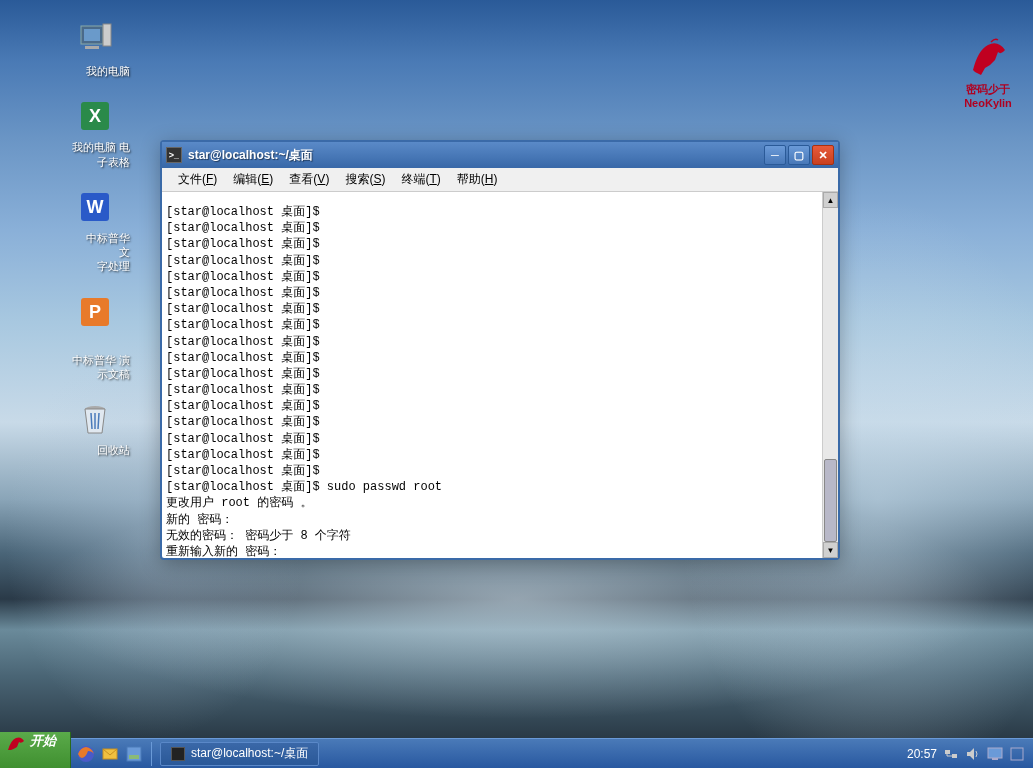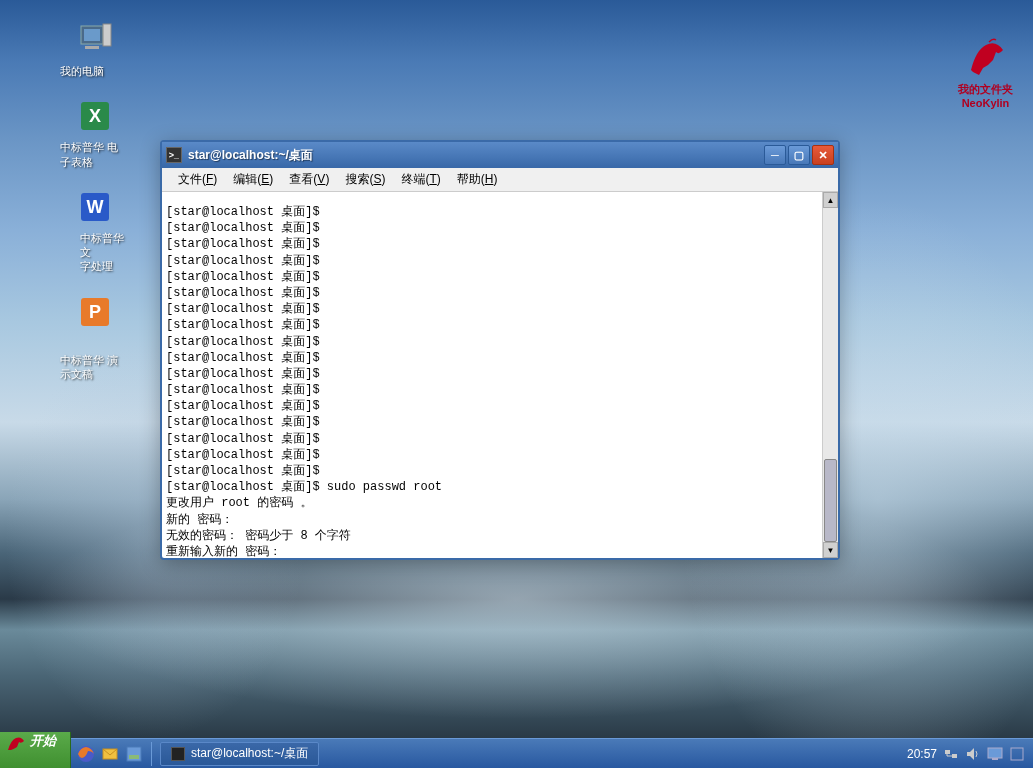"我的电脑" .desktop-icons { text-align: left -> right }
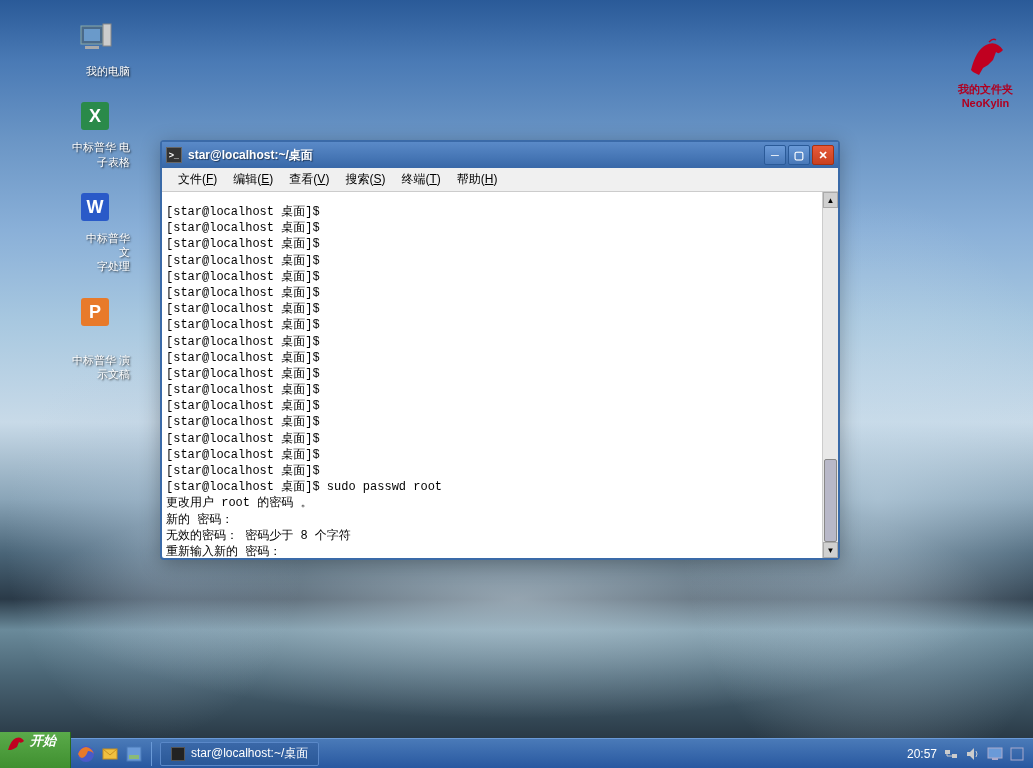"我的文件夹" div { text: 我的文件夹 -> 密码少于 }
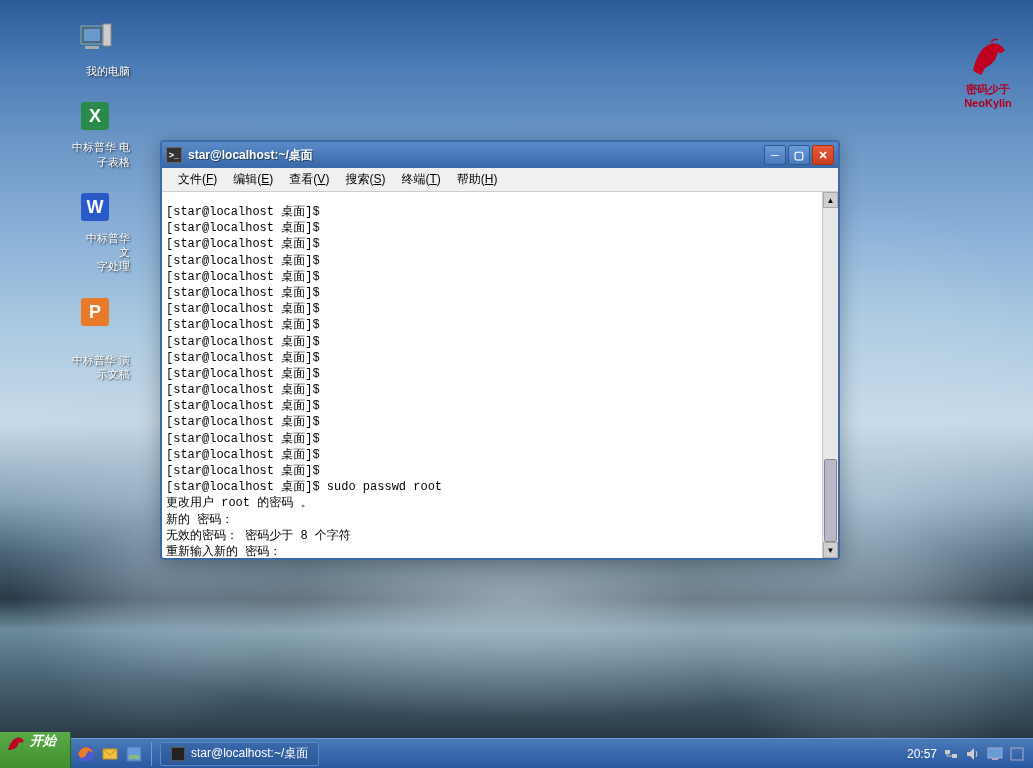"中标普华 电" div.label { text: 中标普华 -> 我的电脑 }
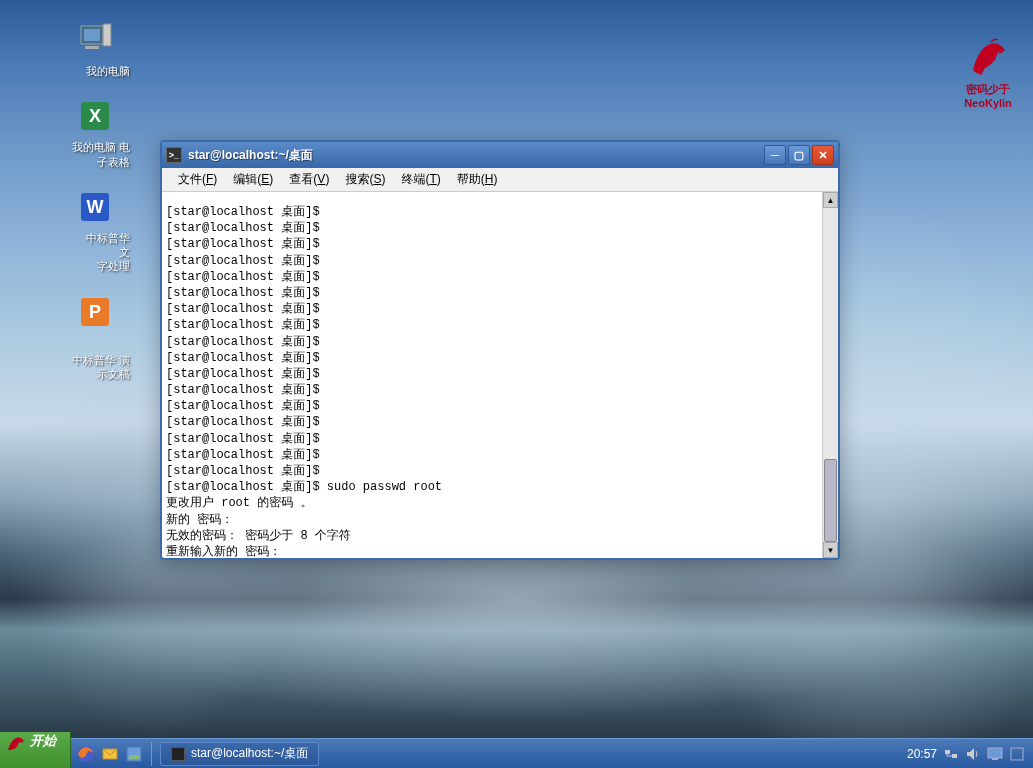"回收站" div.desktop-icon { html: none -> <div> <div> <svg> <ellipse></ellipse> <path></path> <path></path> </svg> </div> <div>回收站</div> </div> }
